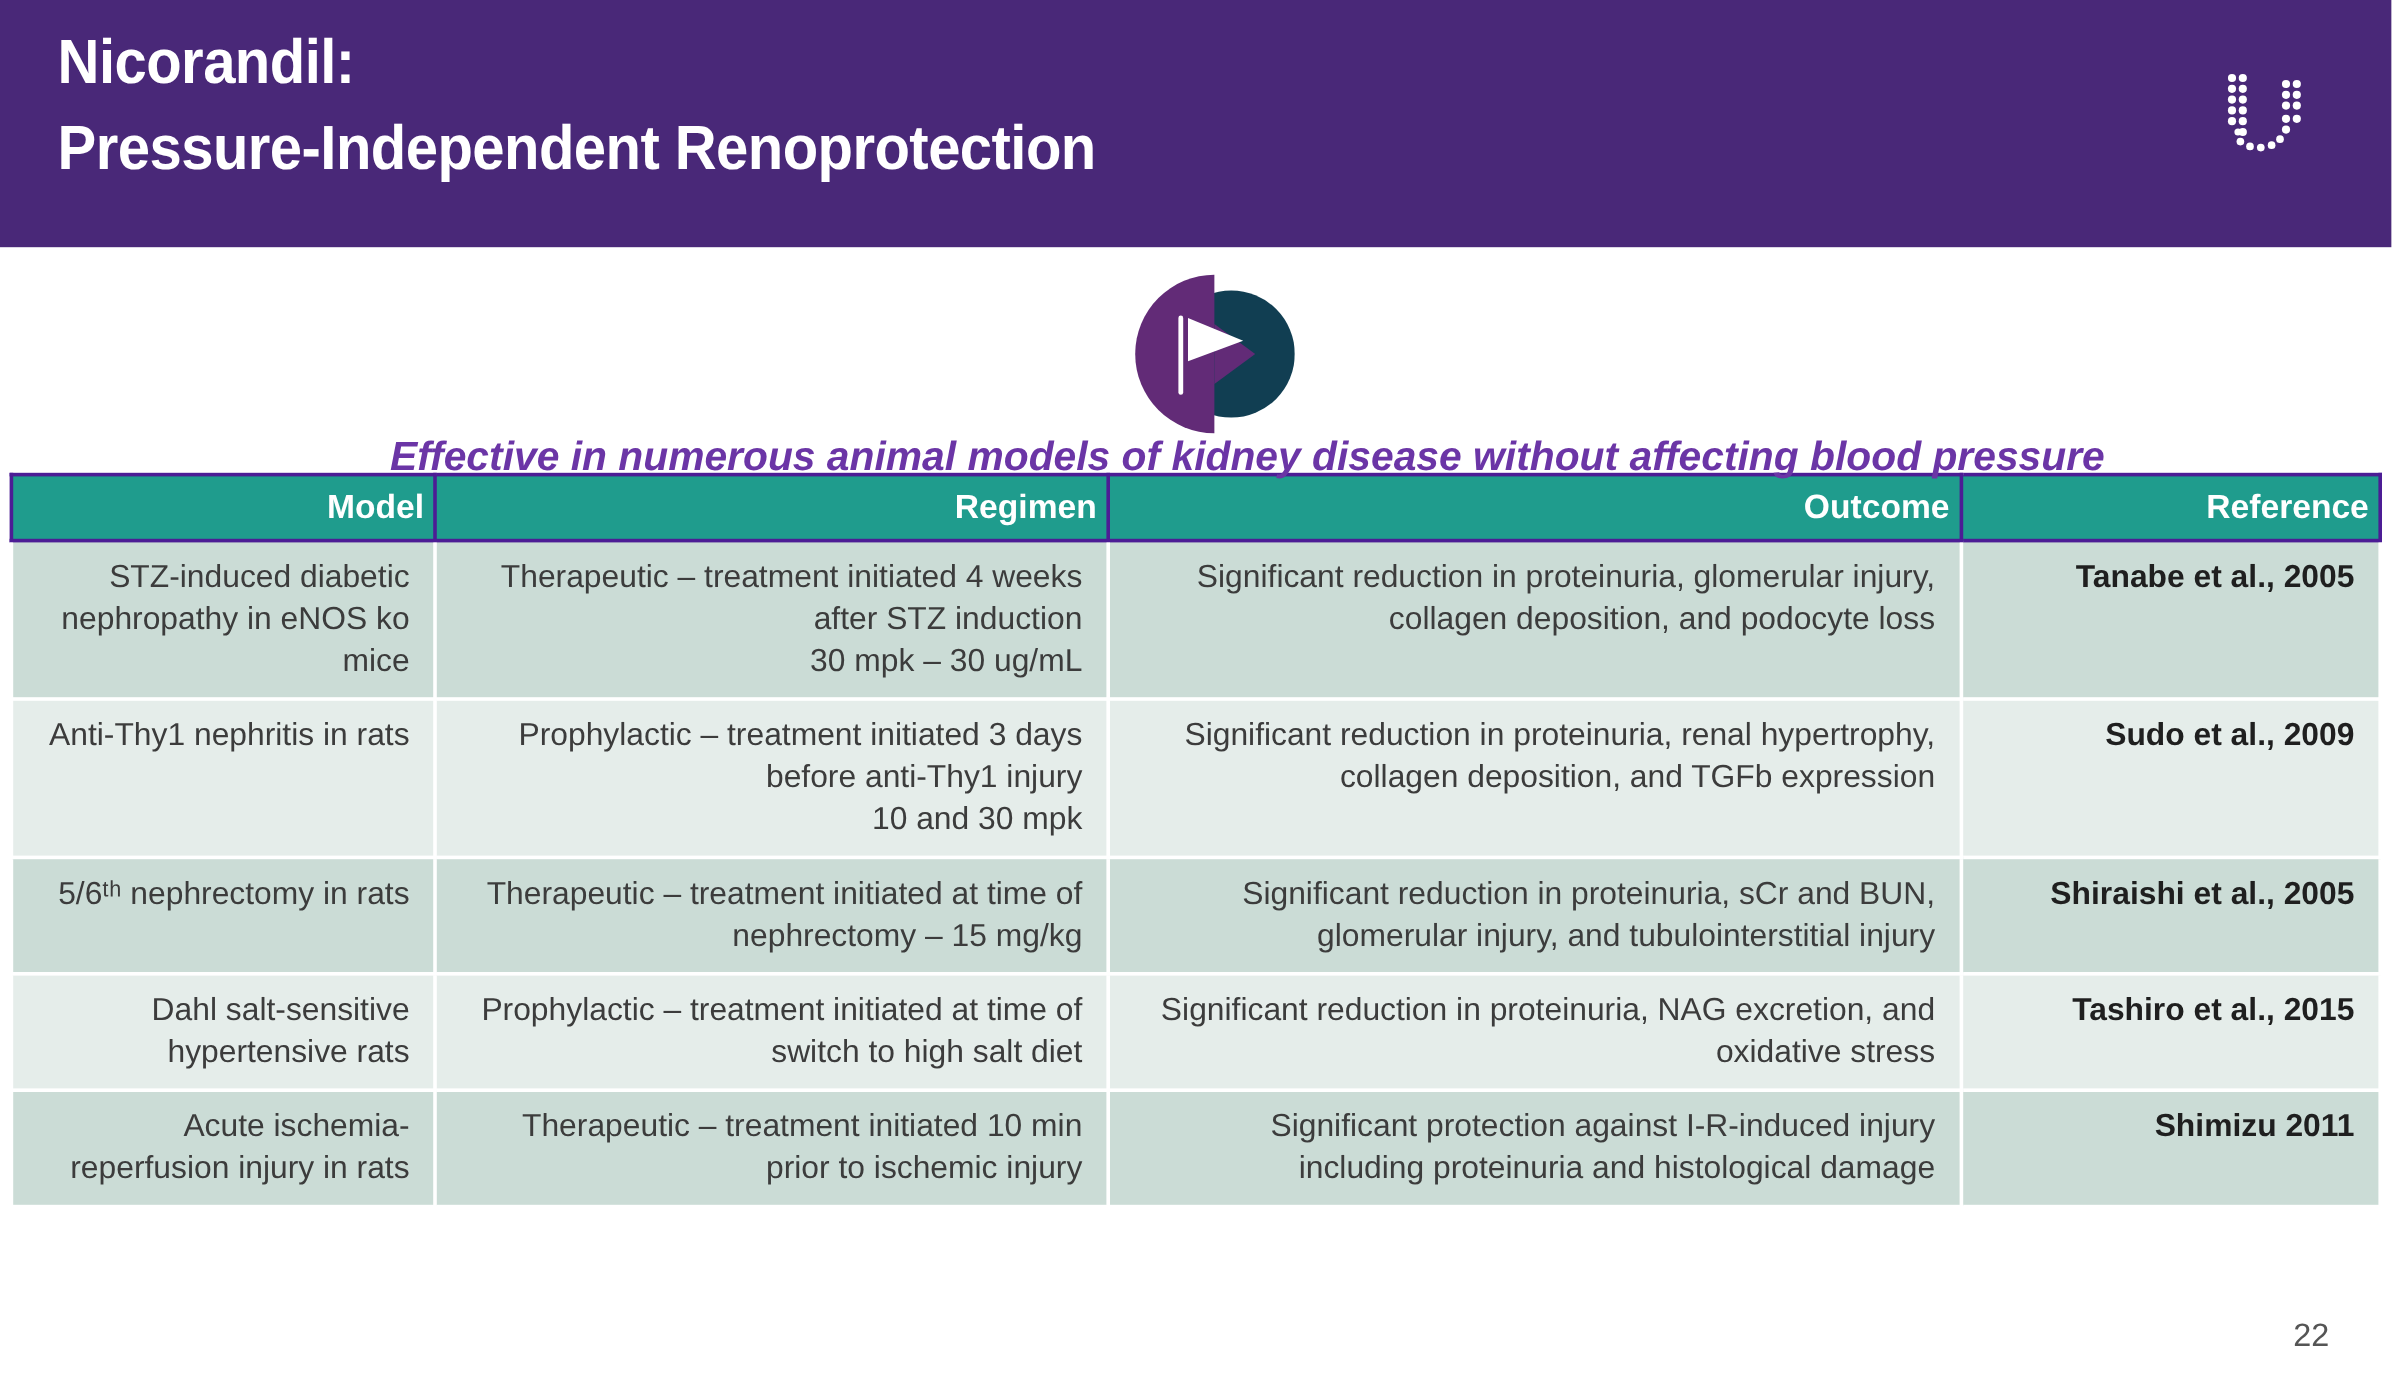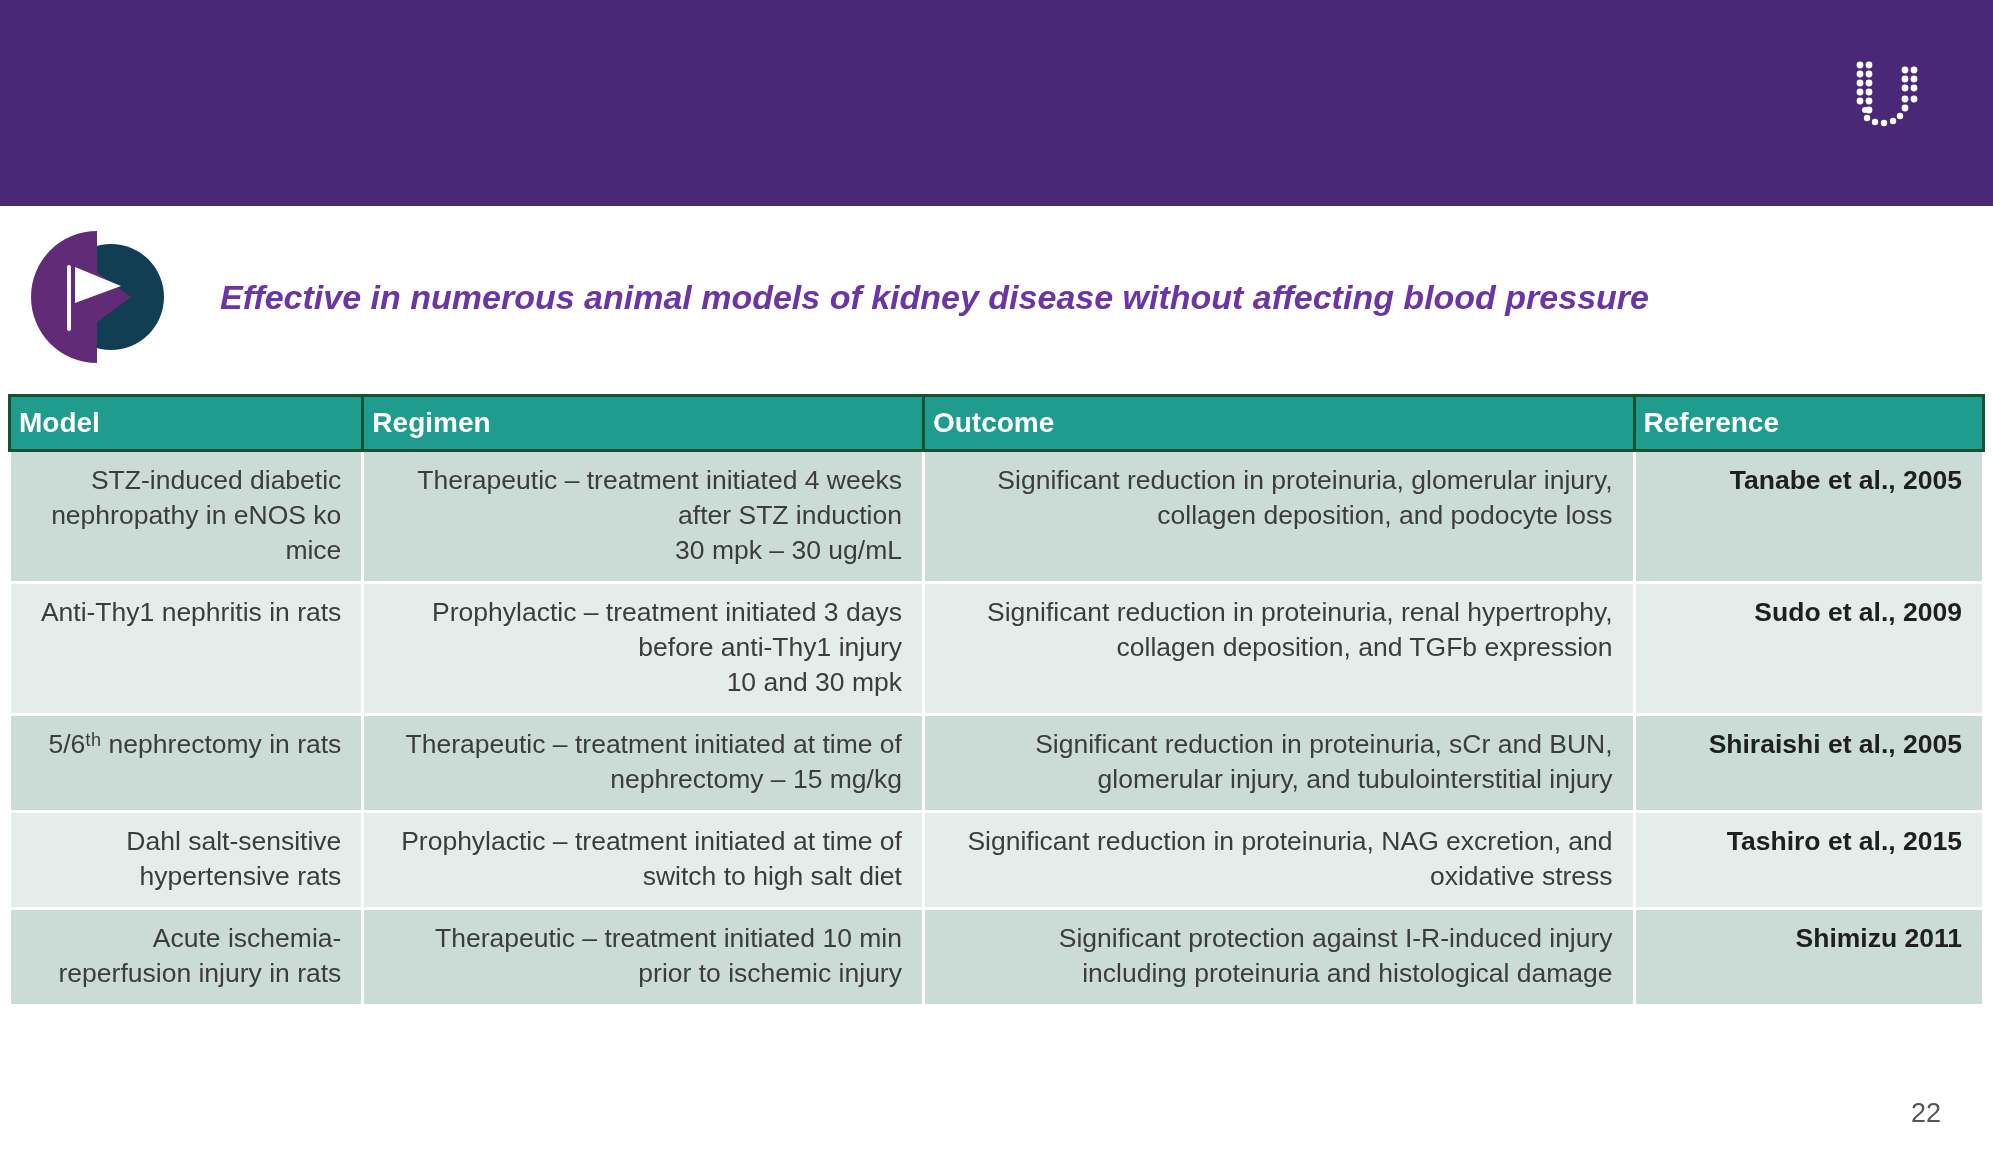"Nicorandil:" div.title { html: none -> <div> <div>Nicorandil:</div> <div>Pressure-Independent Renoprotection</div> </div> }
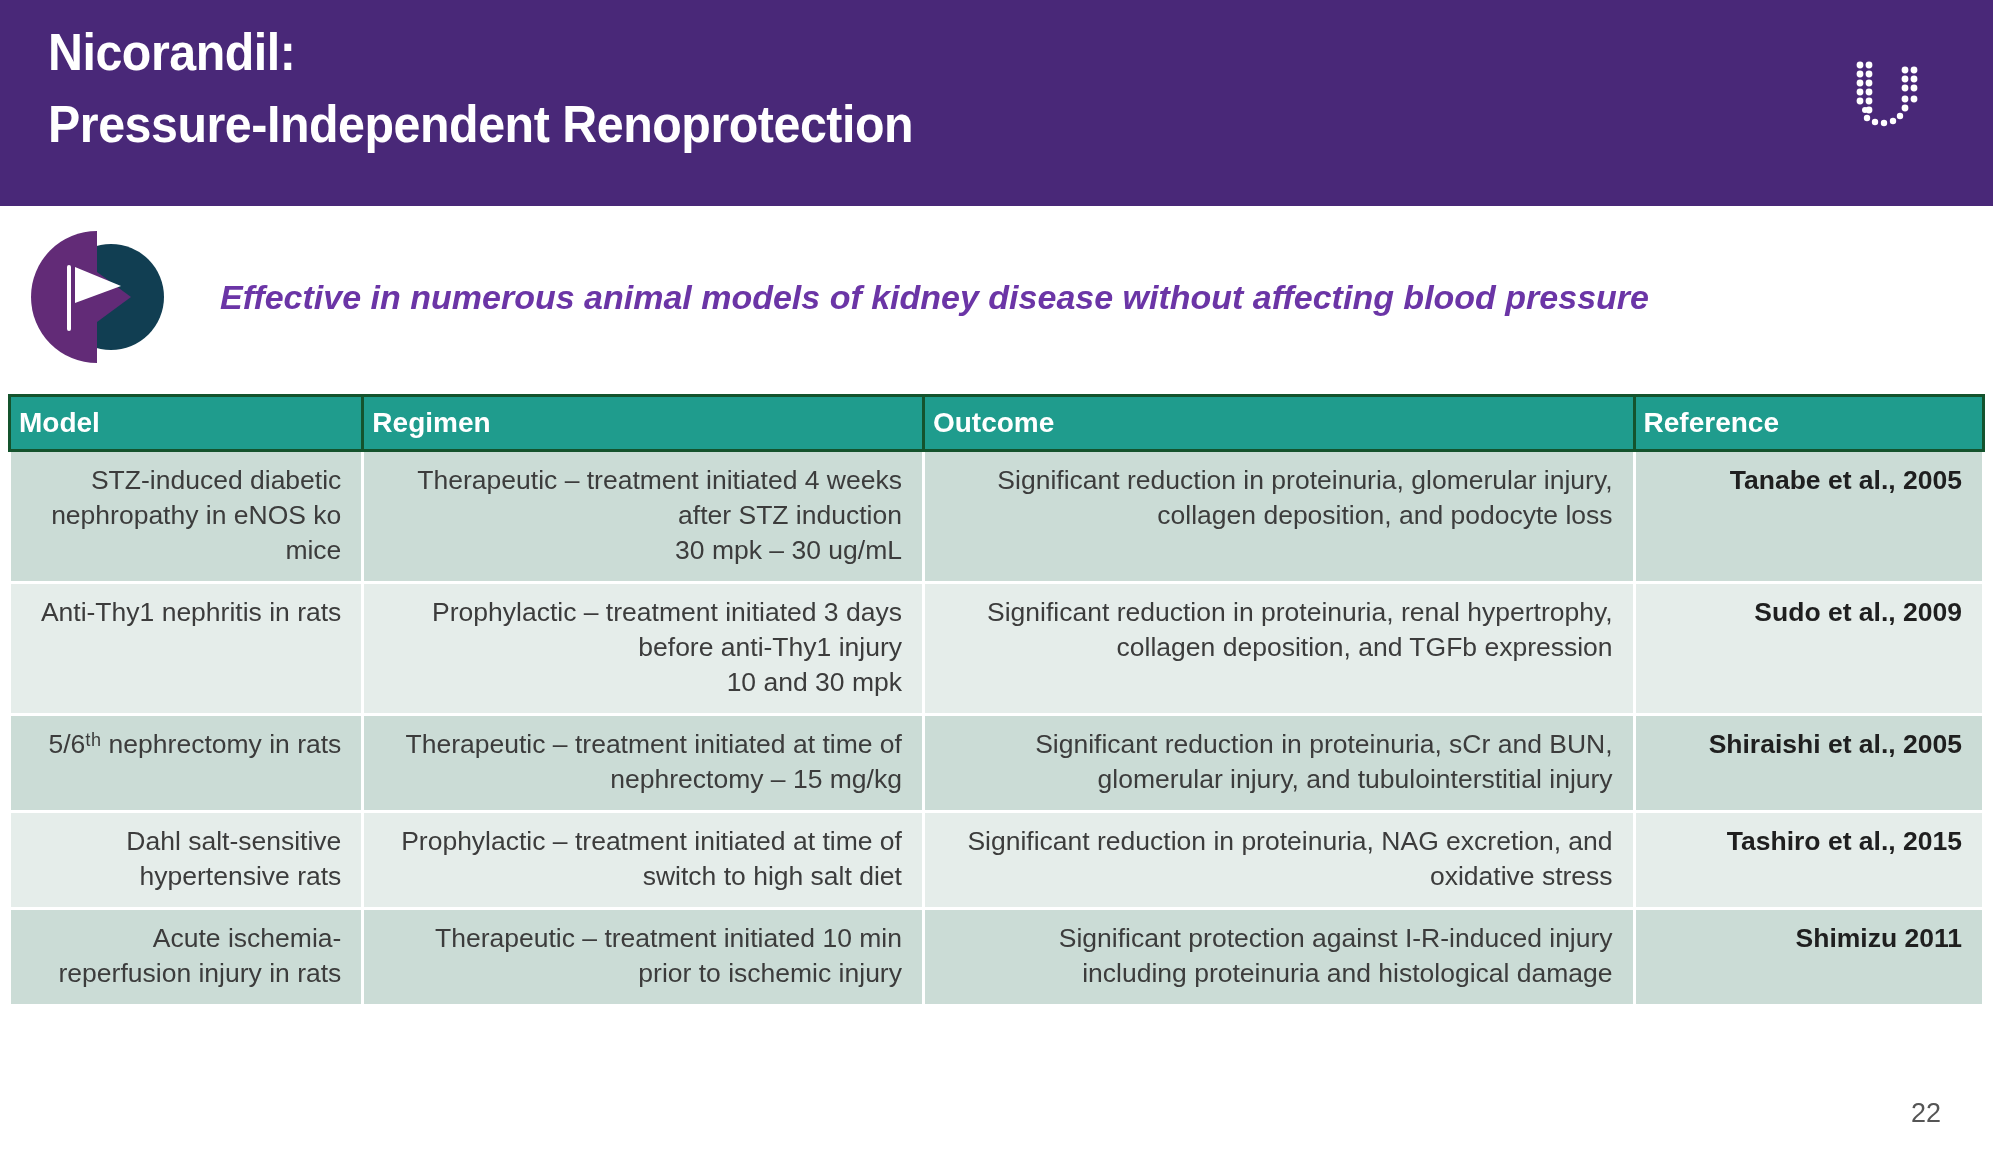"Effective in numerous animal models" .callout { flex-direction: none -> column }
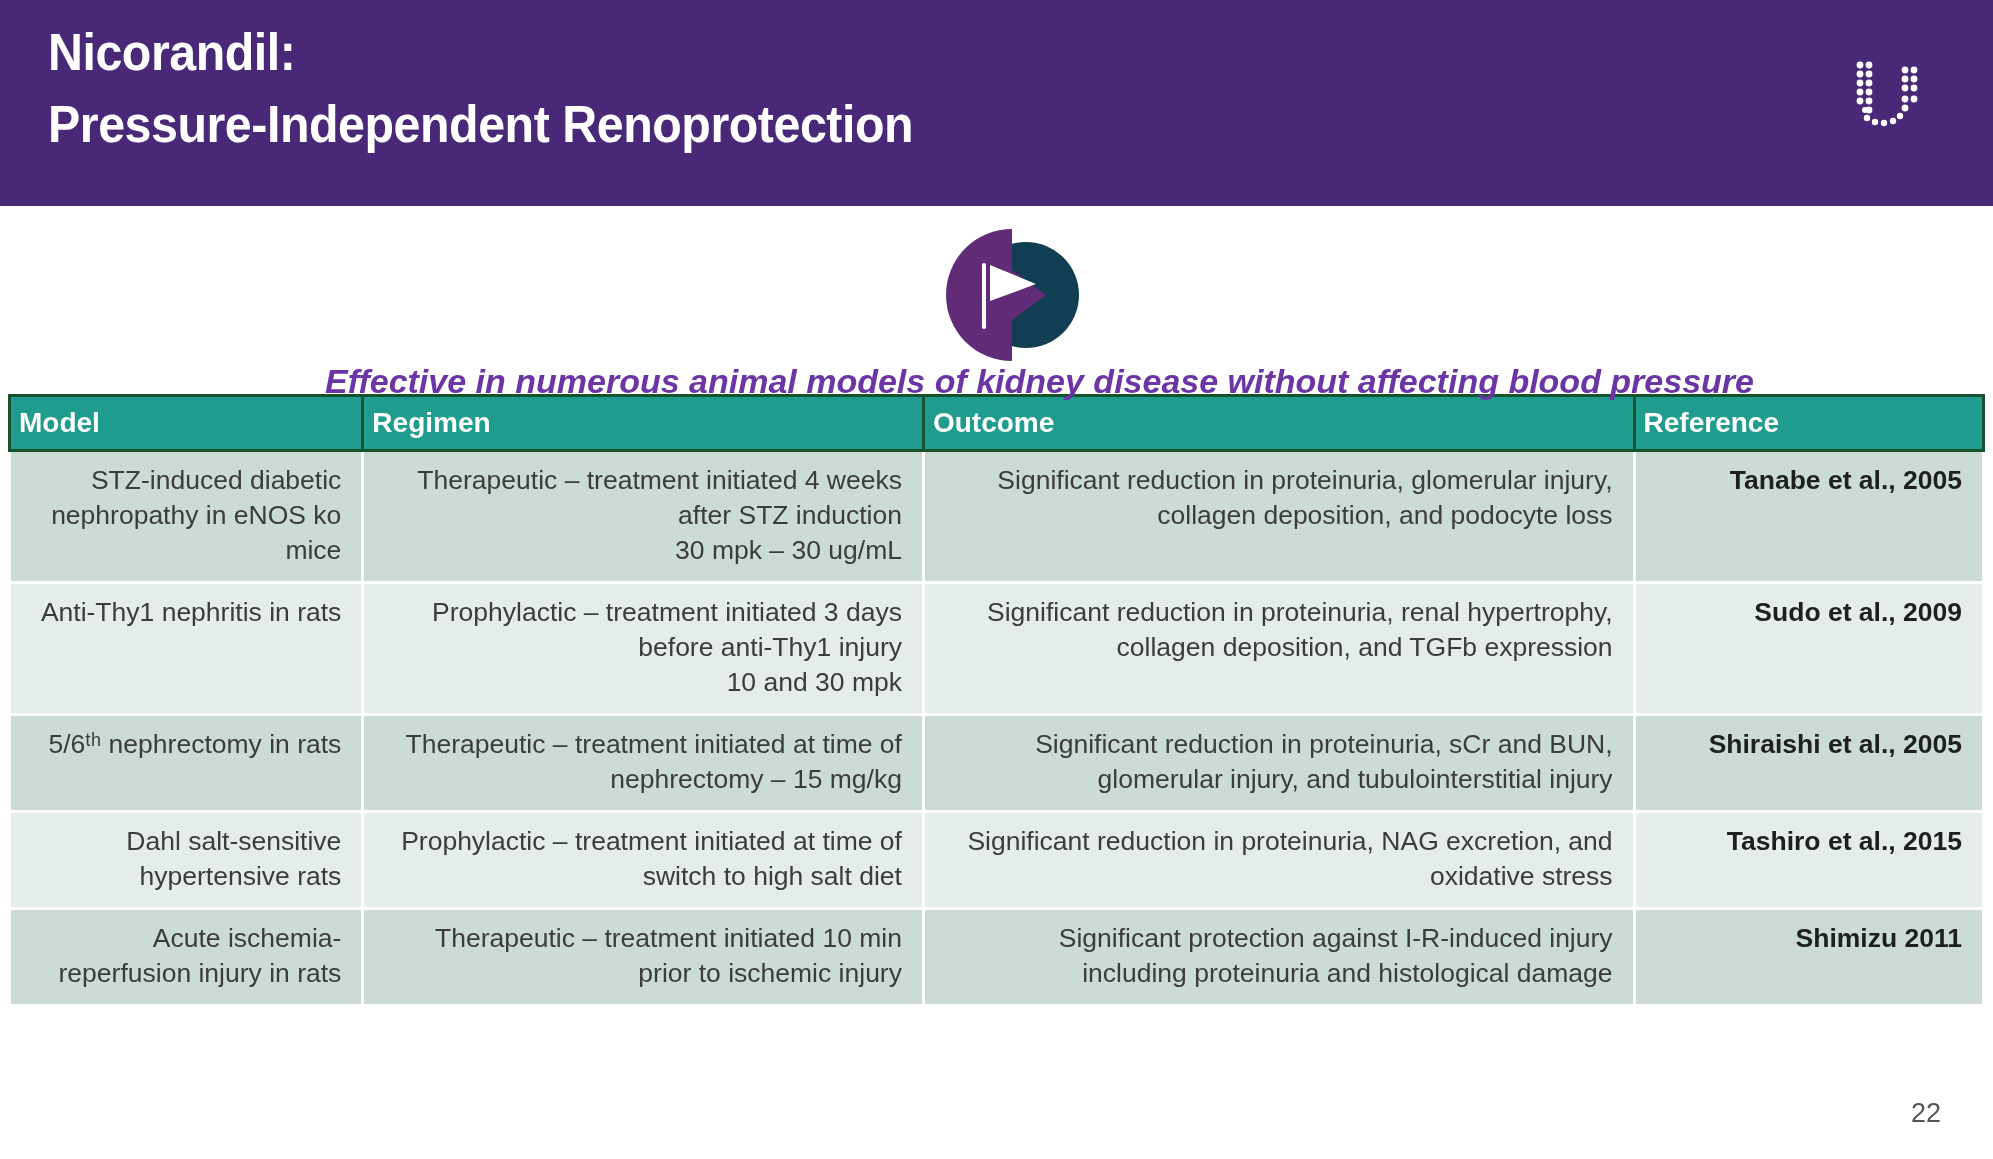"Model" th { border: 3px solid #14532d -> 3px solid #4c1d95; text-align: left -> right }
